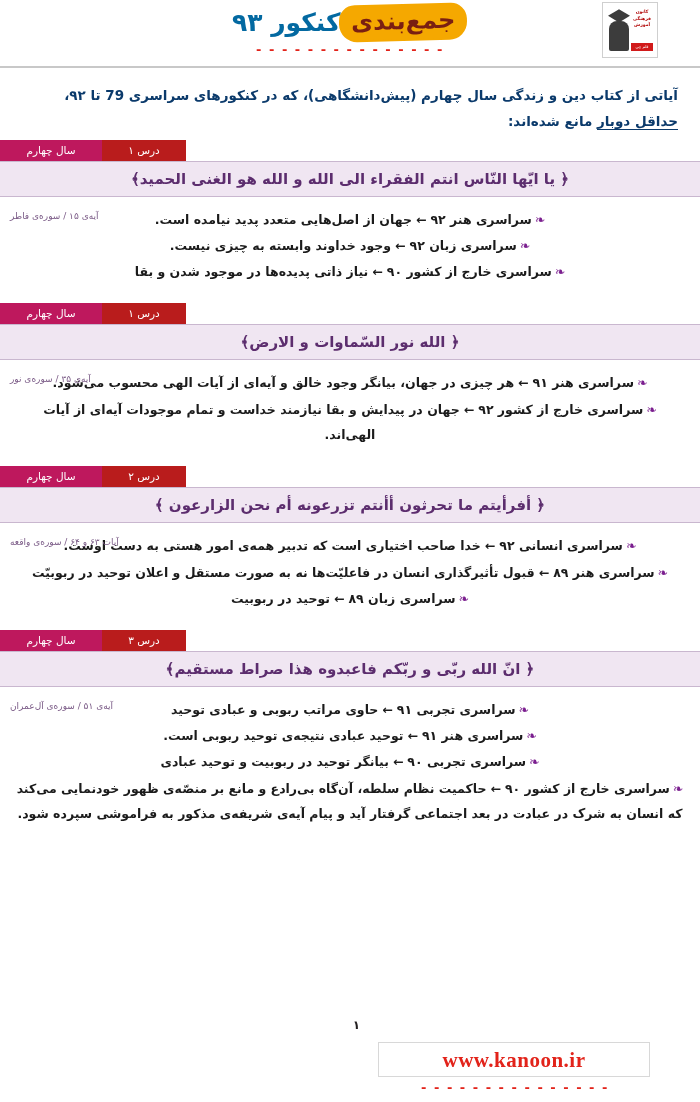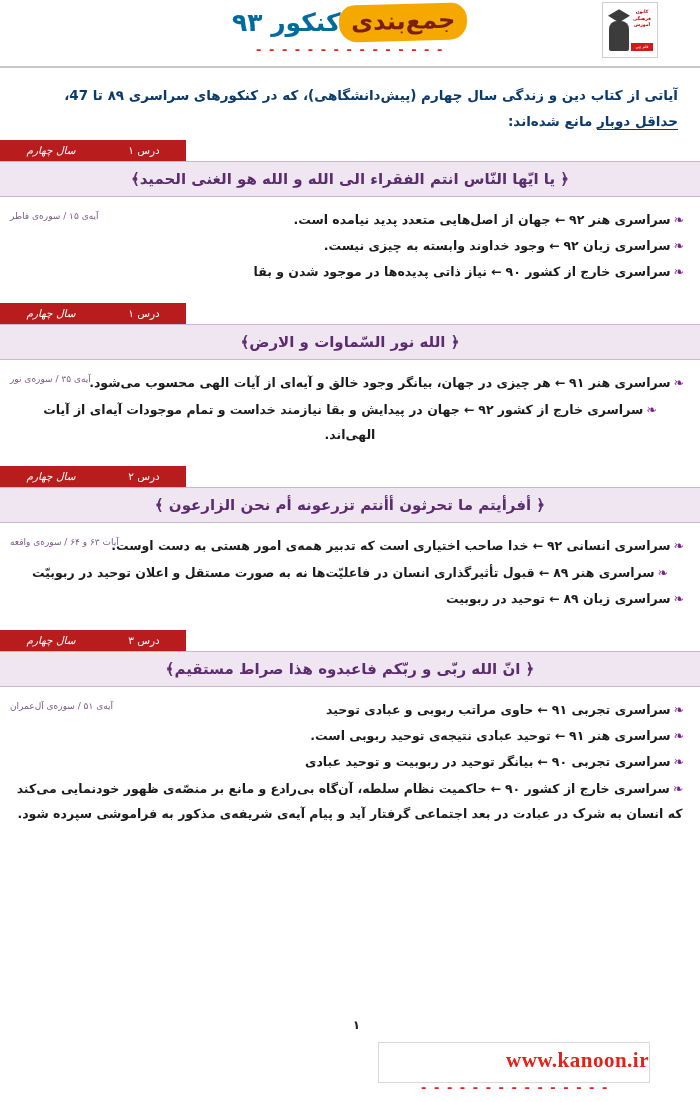"آیاتی از کتاب دین و" div { text: ۸۹ تا 47 -> 79 تا ۹۲ }
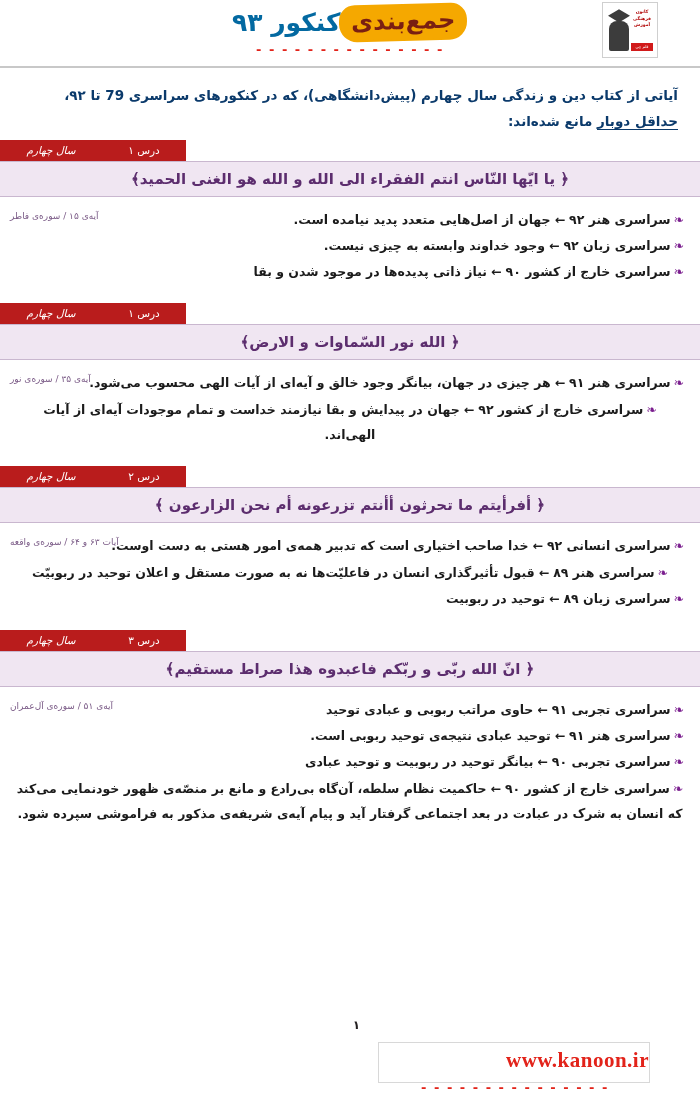"سال چهارم" .tab.sal { background: #b91c1c -> #be185d; font-style: italic -> none }
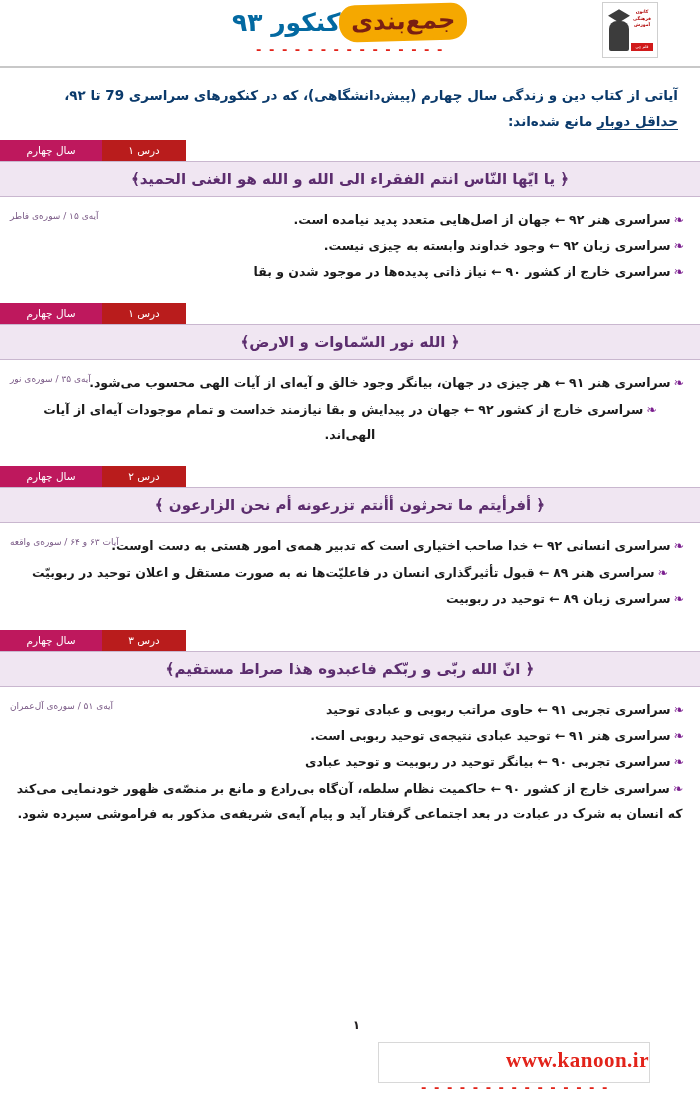"❧سراسری هنر ۹۲←جهان از اصل‌هایی" .item { text-align: right -> none }
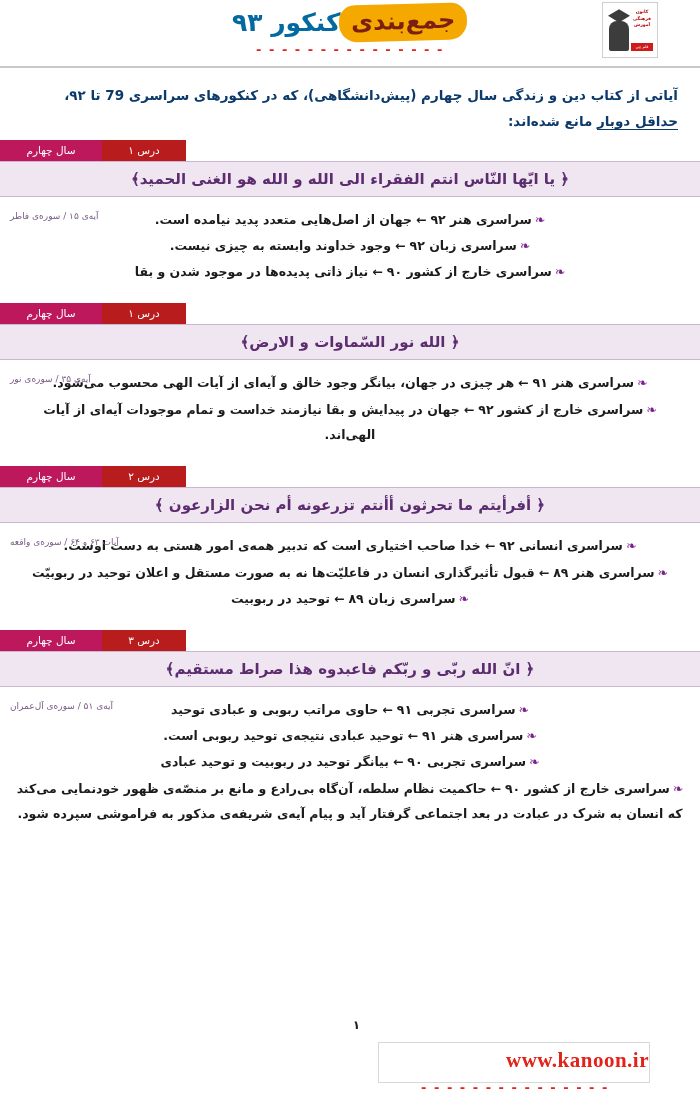"www.kanoon.ir" .url-box { padding: 5px 0 9px 0 -> 5px 0 3px 0; text-align: none -> center }
